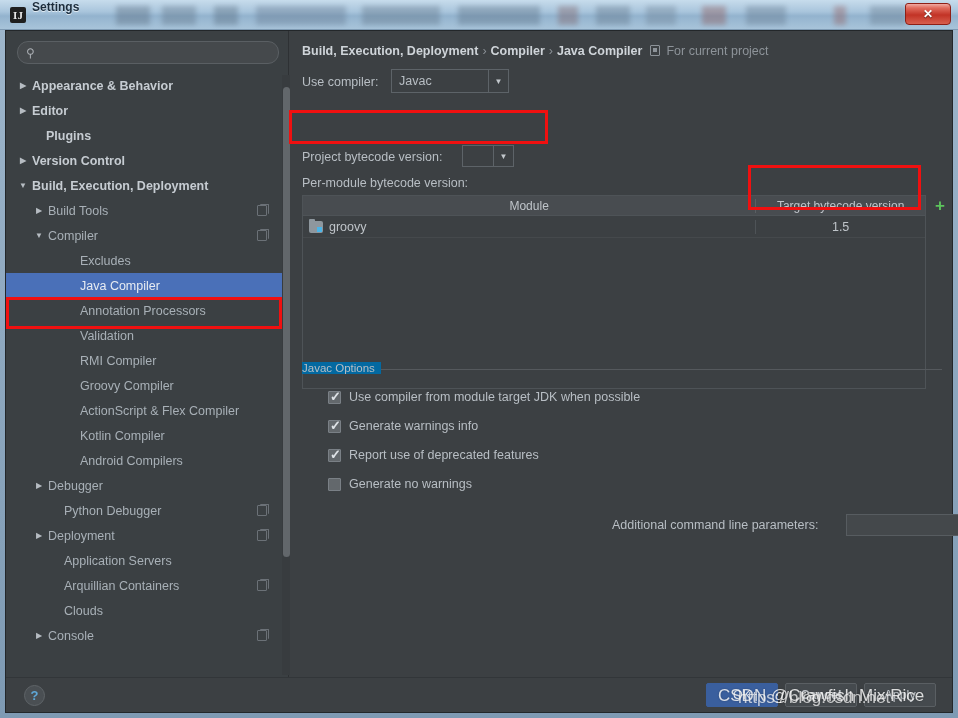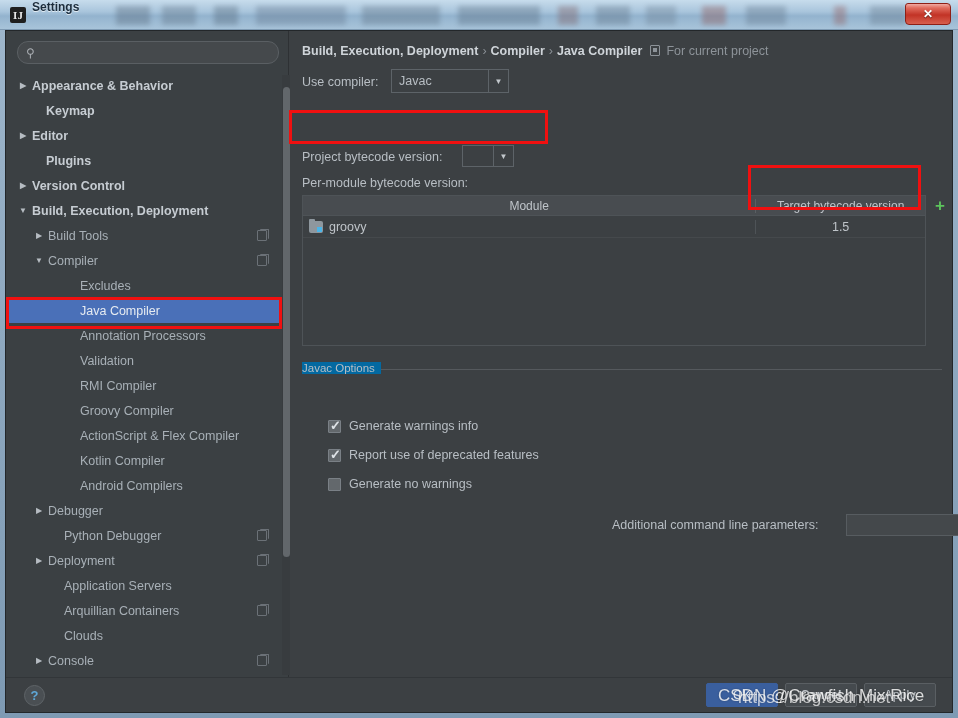"Keymap" div.t-item { html: <div> <span>Keymap</span> </div> -> none }
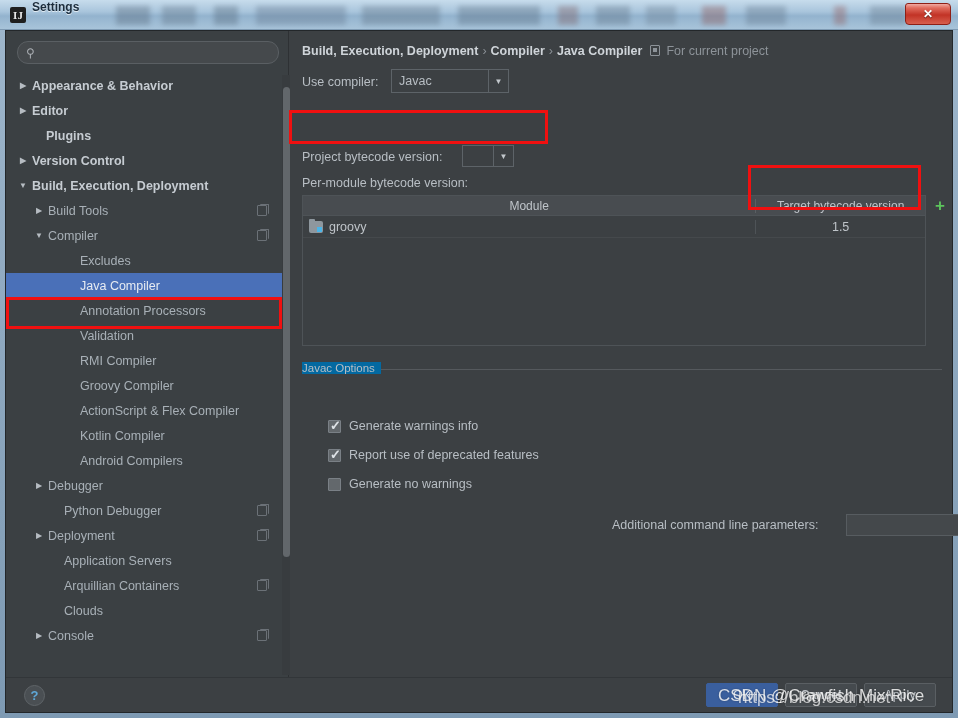"Module" .table { height: 151px -> 194px }
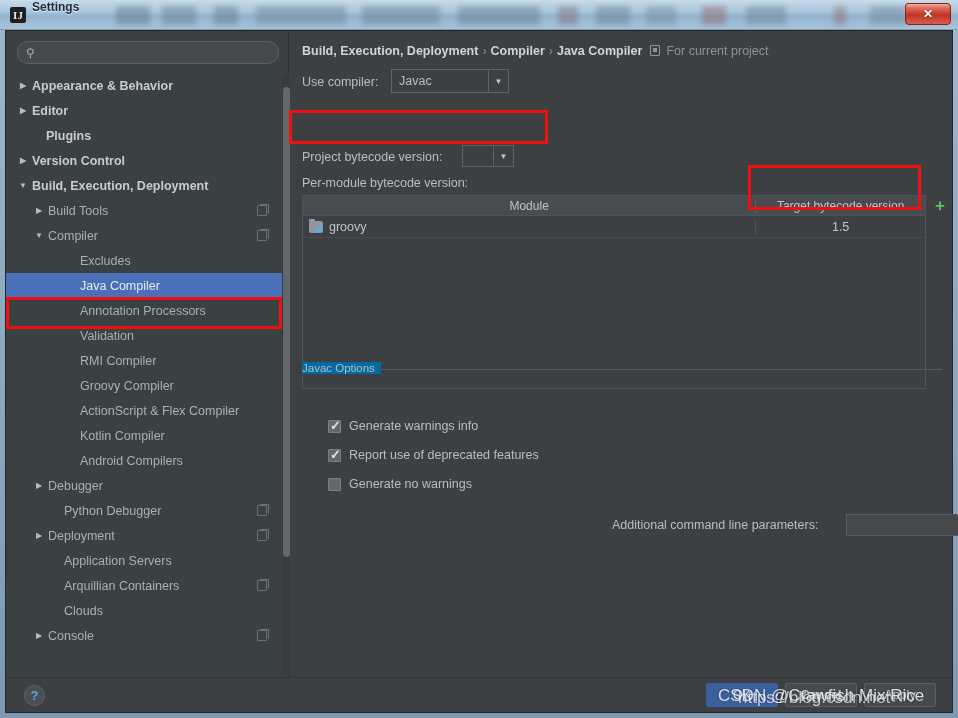"Use compiler from module target" div.chk-row { html: none -> <div> <span></span> <span>Use compiler from module target JDK when possible</span> </div> }
